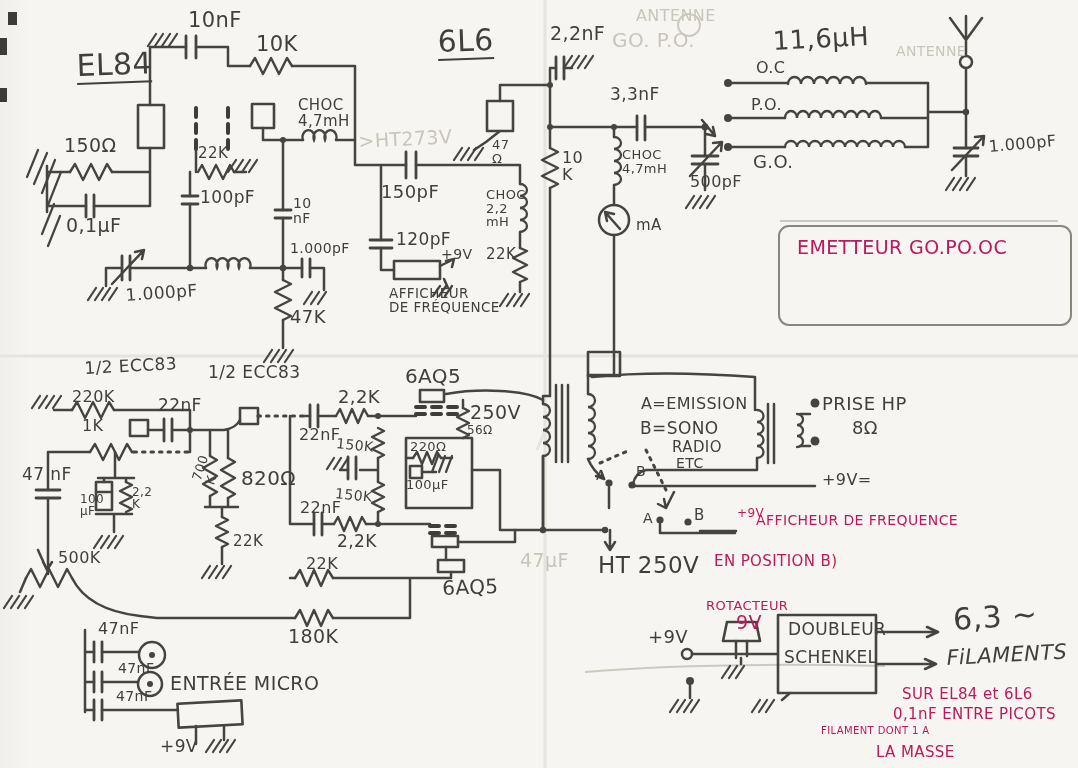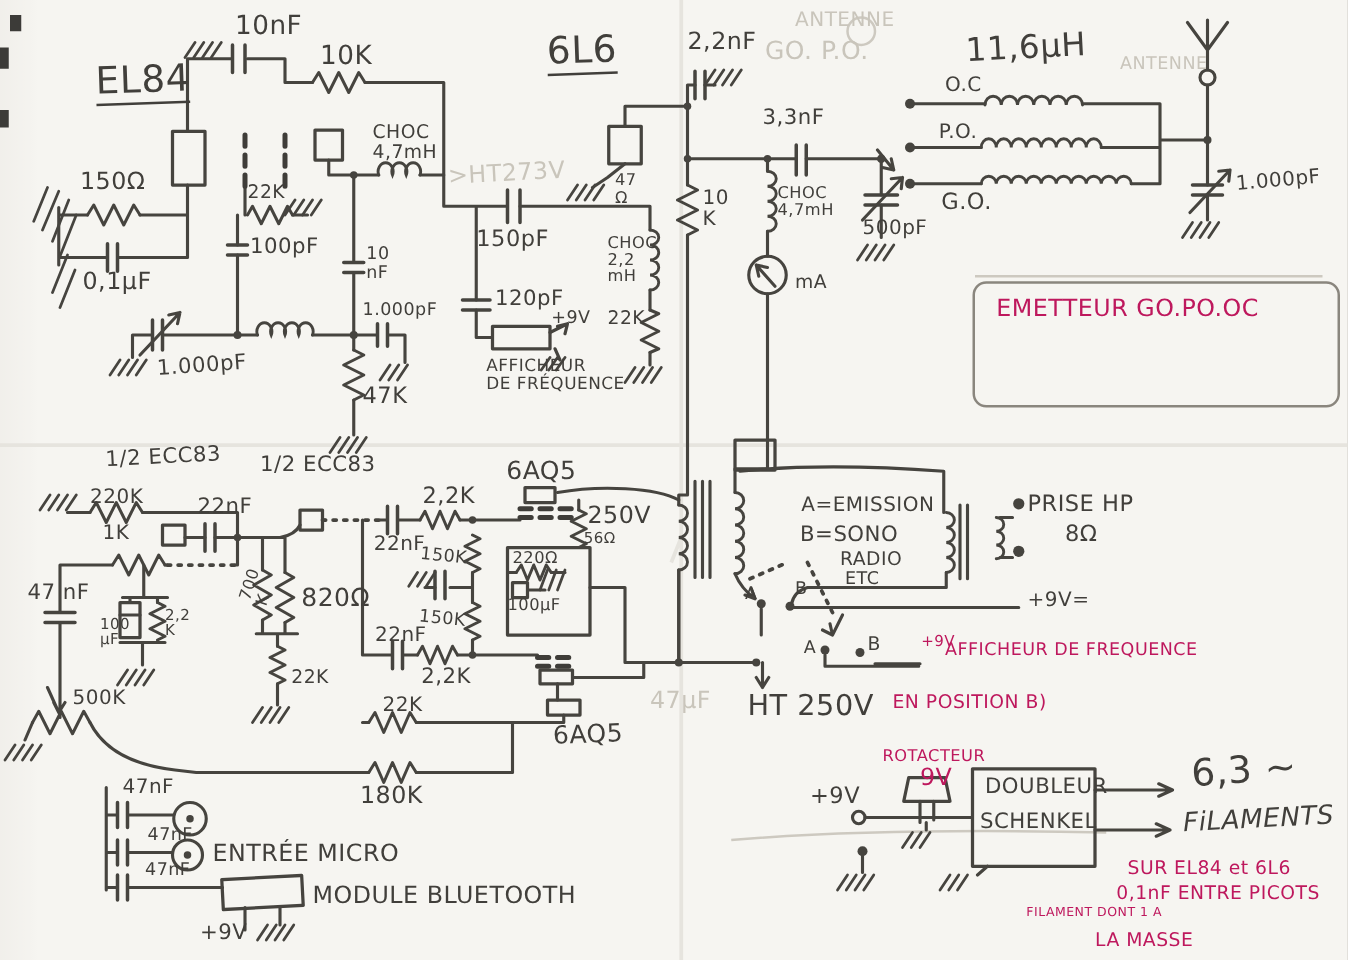"MODULE BLUETOOTH" span.lb { html: <span>MODULE BLUETOOTH</span> -> none }
